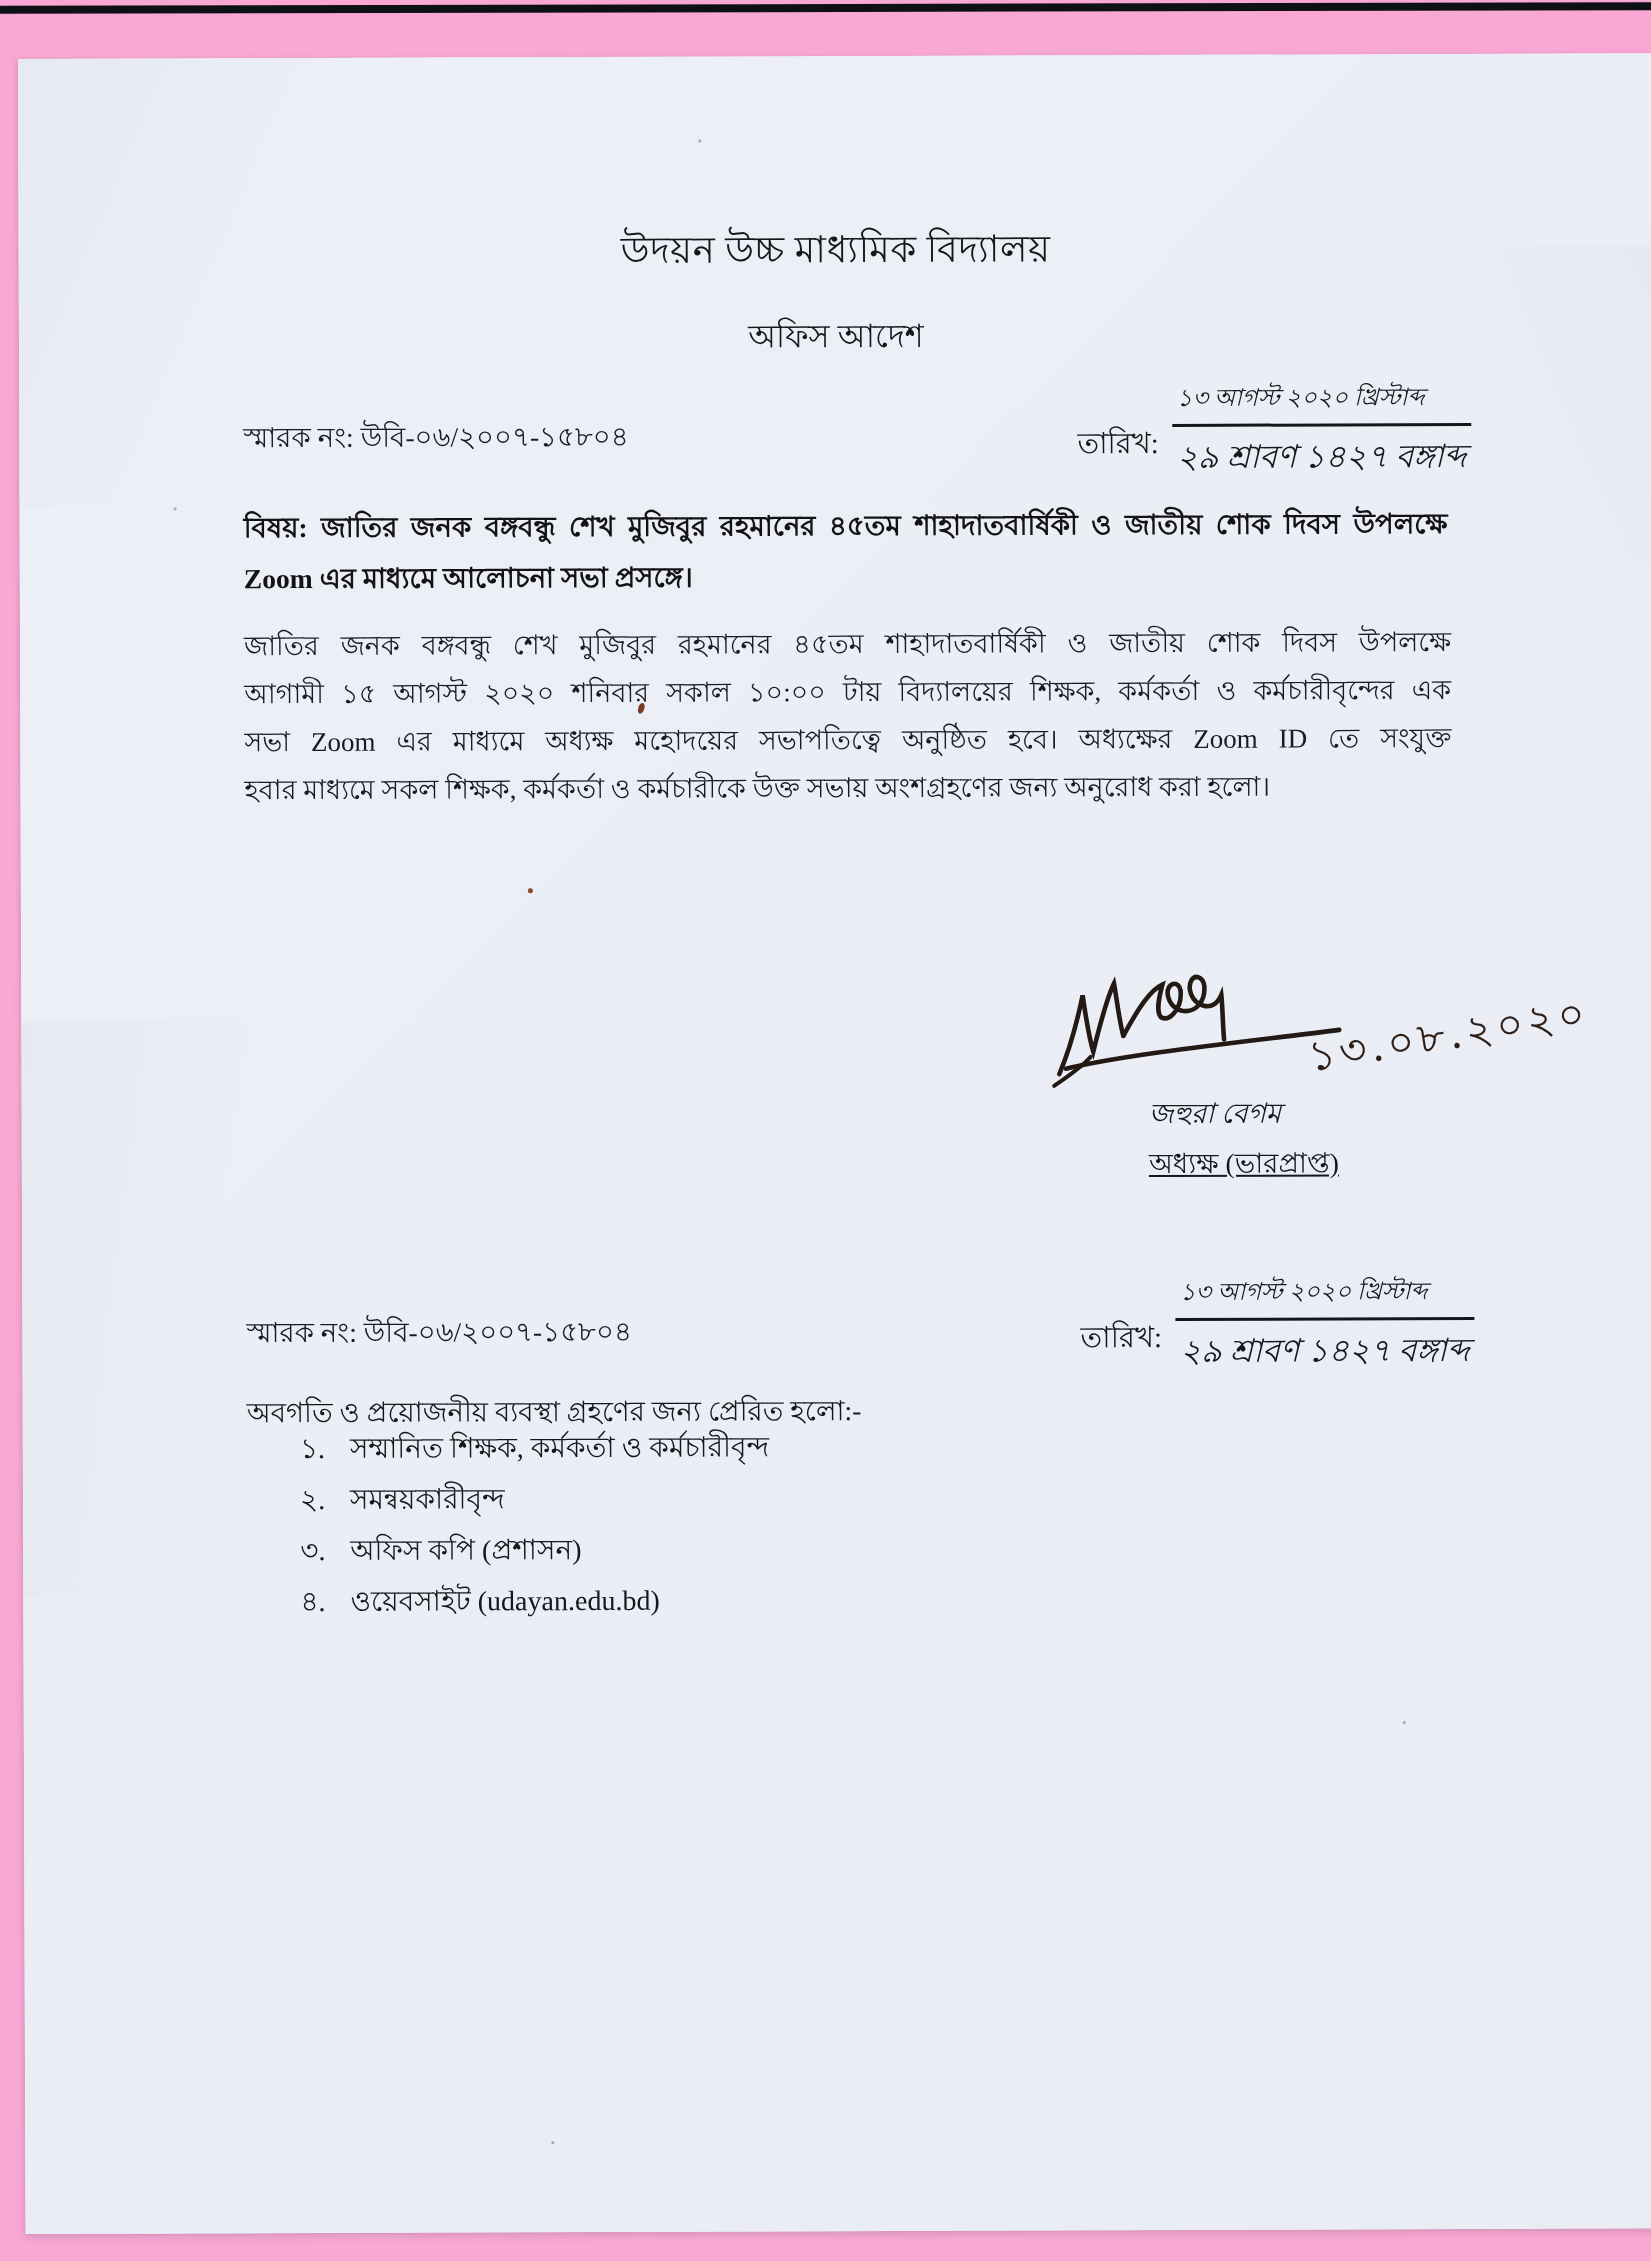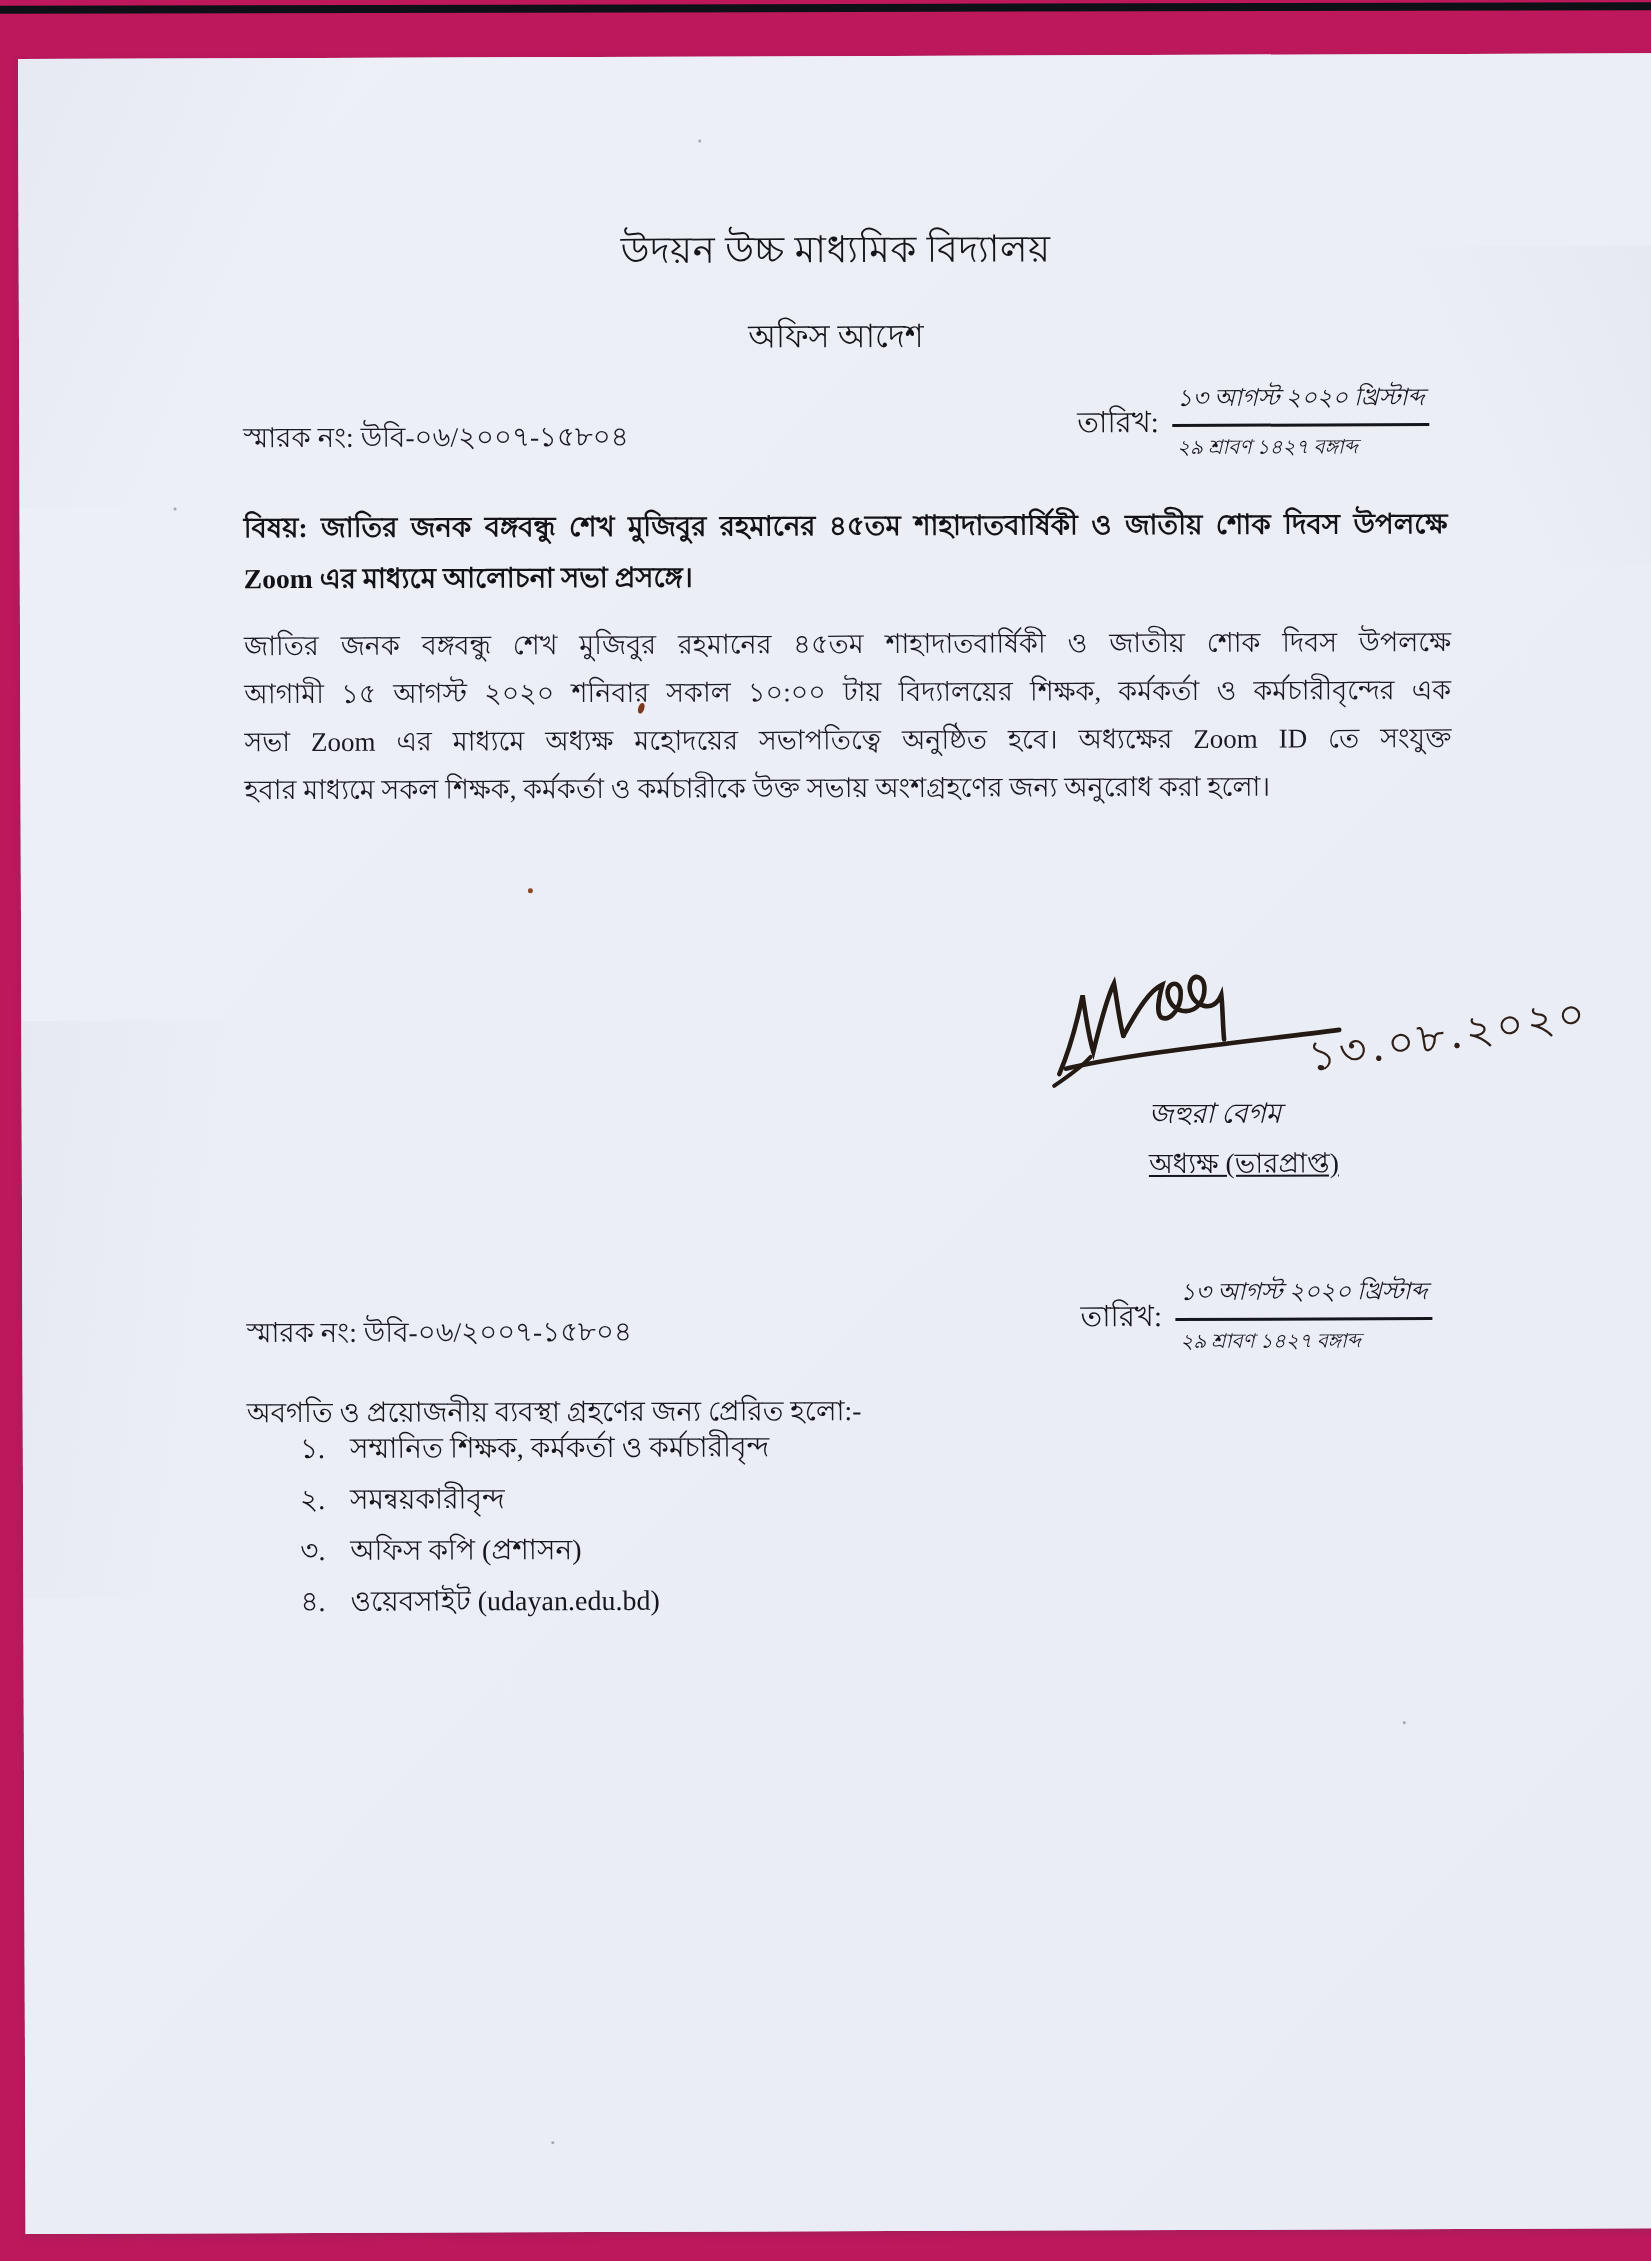"উদয়ন উচ্চ মাধ্যমিক বিদ্যালয়" .scan { background: #be185d -> #f9a8d4 }
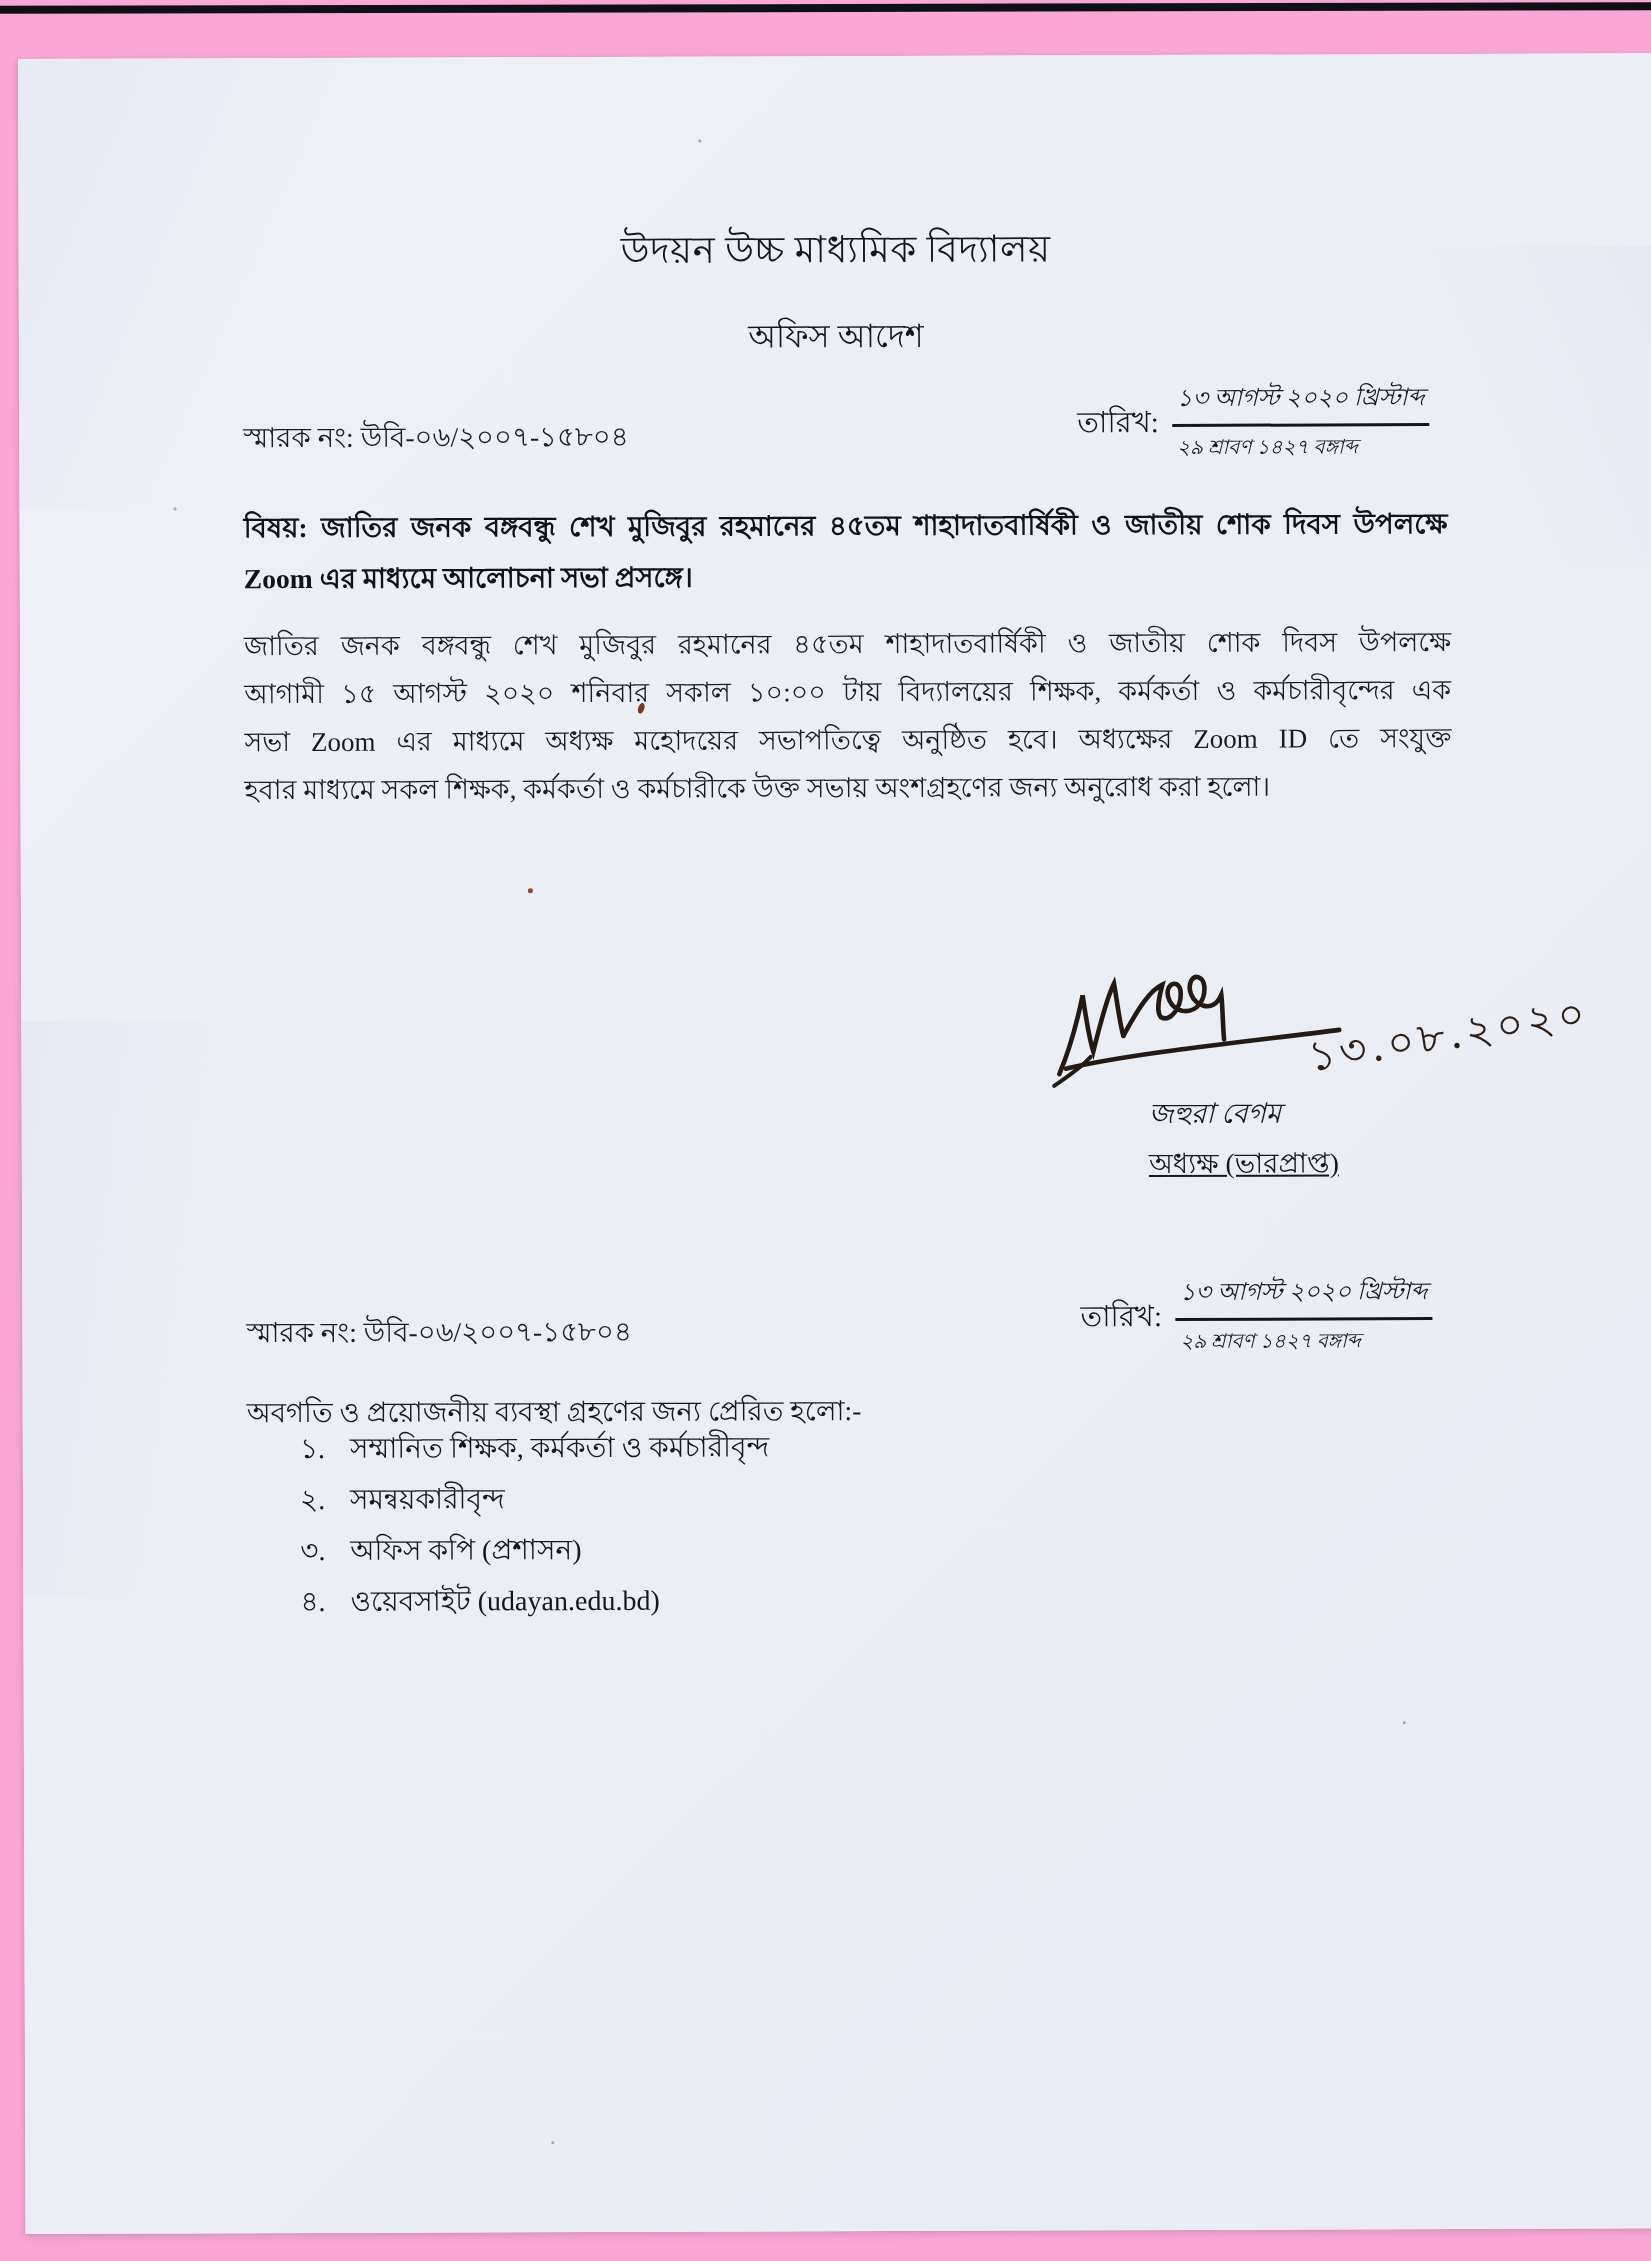"২৯ শ্রাবণ ১৪২৭ বঙ্গাব্দ" .date-bottom { font-size: 20px -> 32px }
